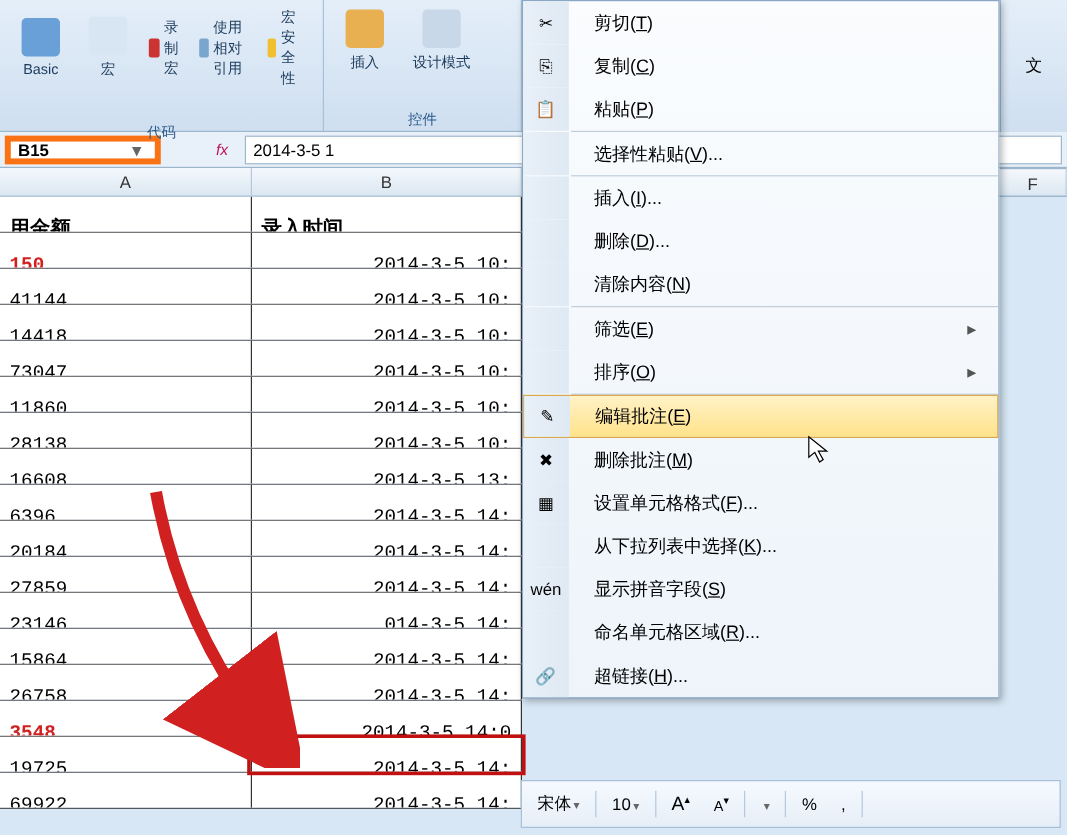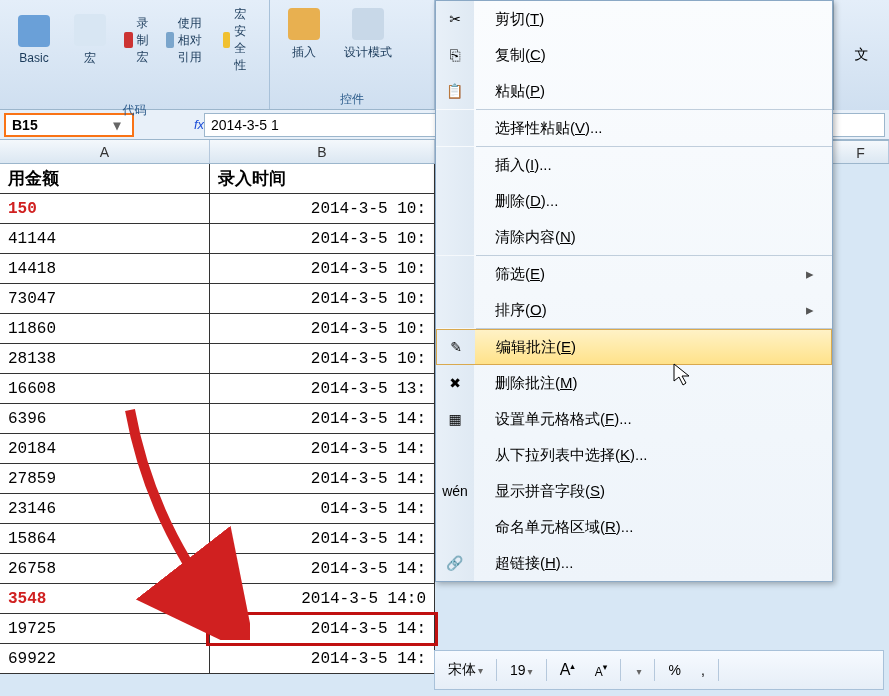"B15" .name-box { border: 2px solid #f97316 -> 5px solid #f97316 }
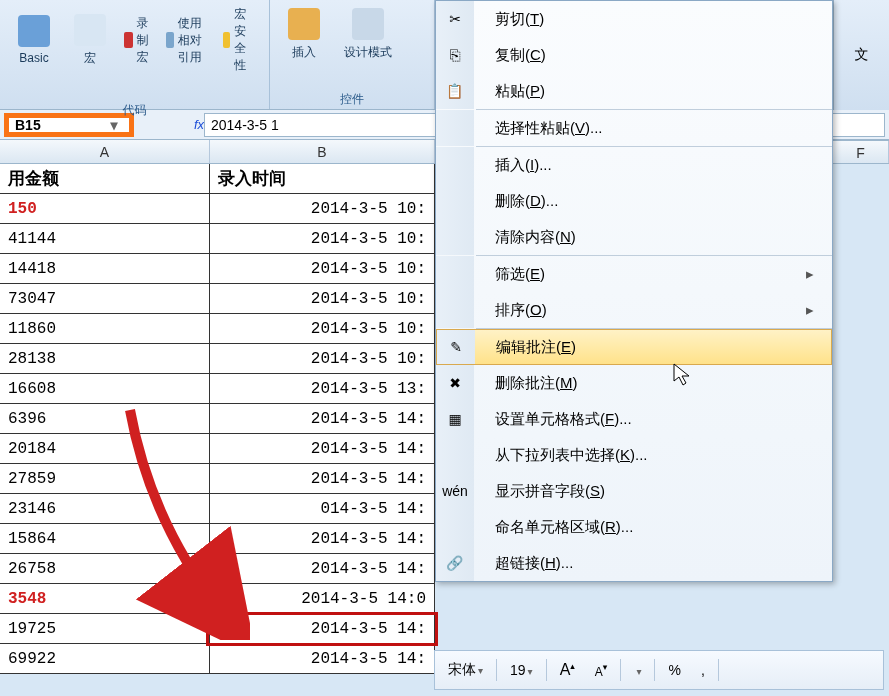"fx" .fx-label { color: #1d4ed8 -> #be185d; text-align: right -> left }
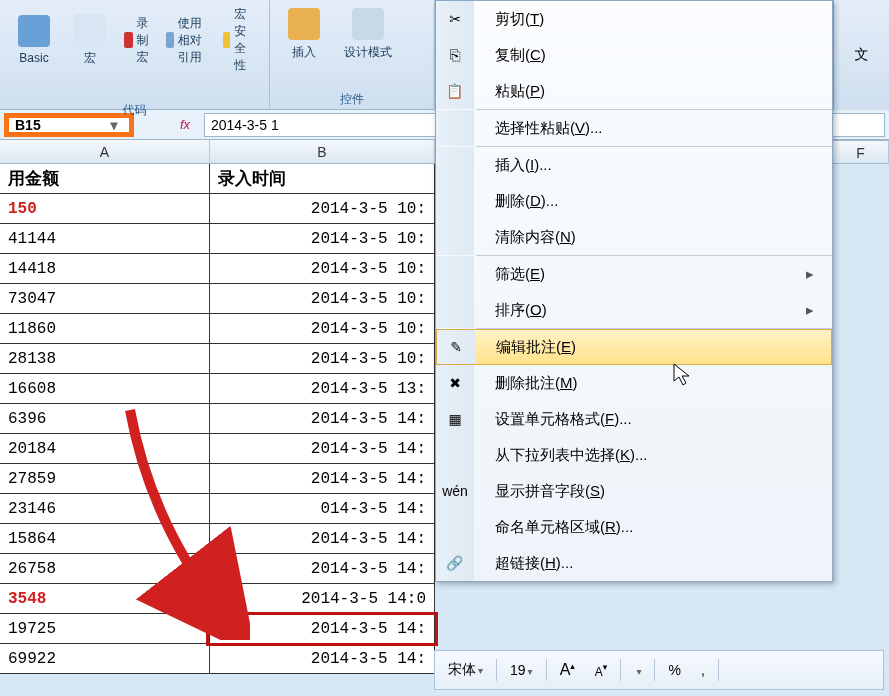"用金额" .cell { padding: 0 8px -> 12px 8px }
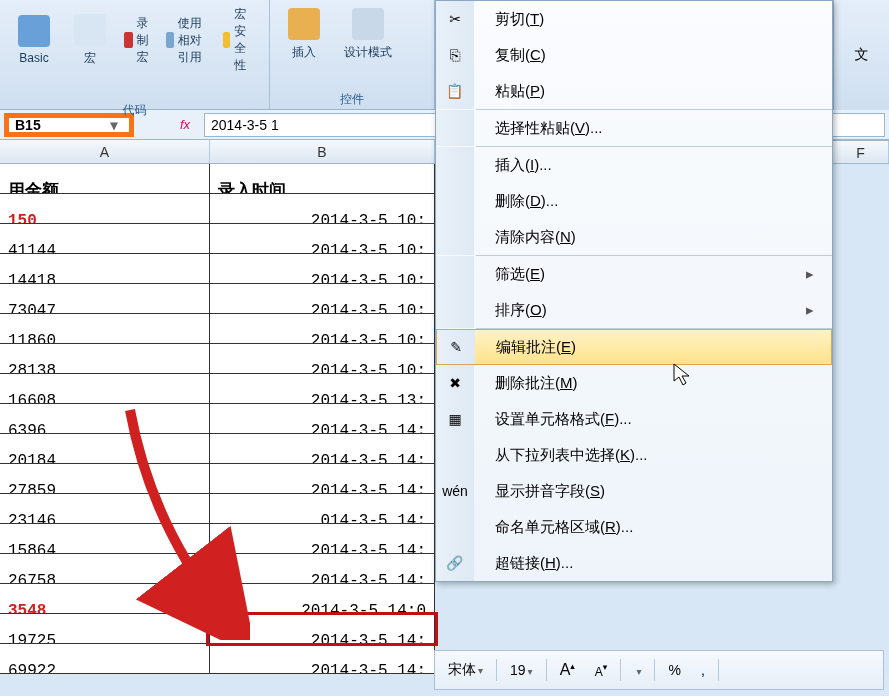"19" span { text: 19 -> 10 }
